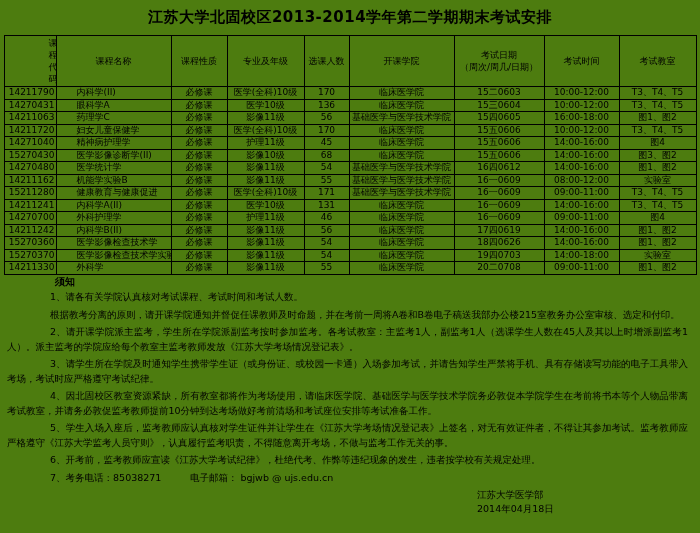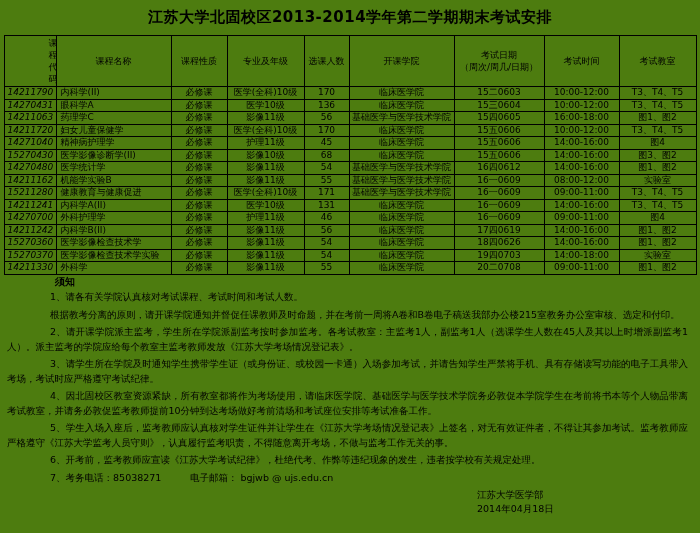"14211790" td.col0 { font-style: italic -> none; text-align: left -> right }
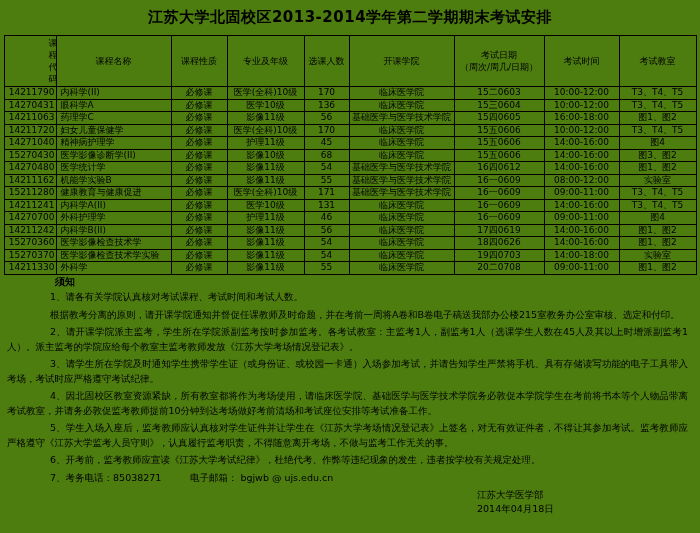"内科学(II)" td.col1 { padding-left: 4px -> 20px }
